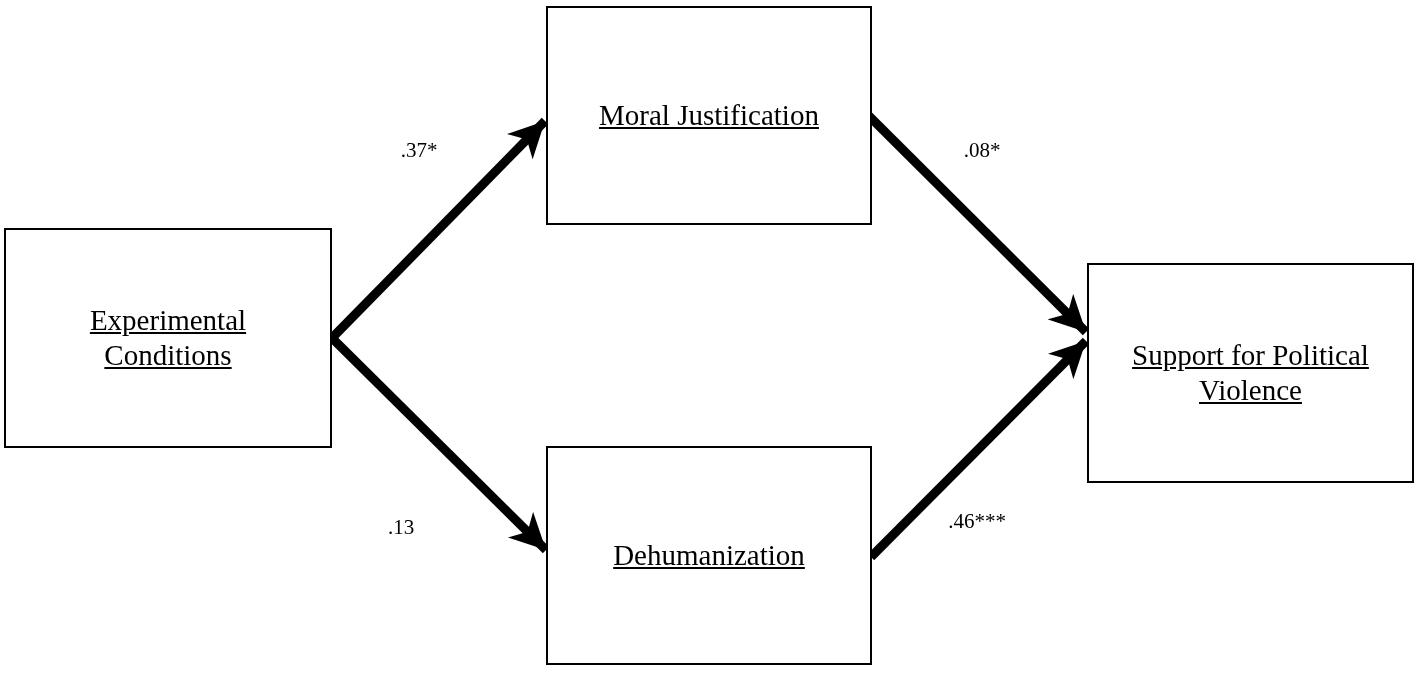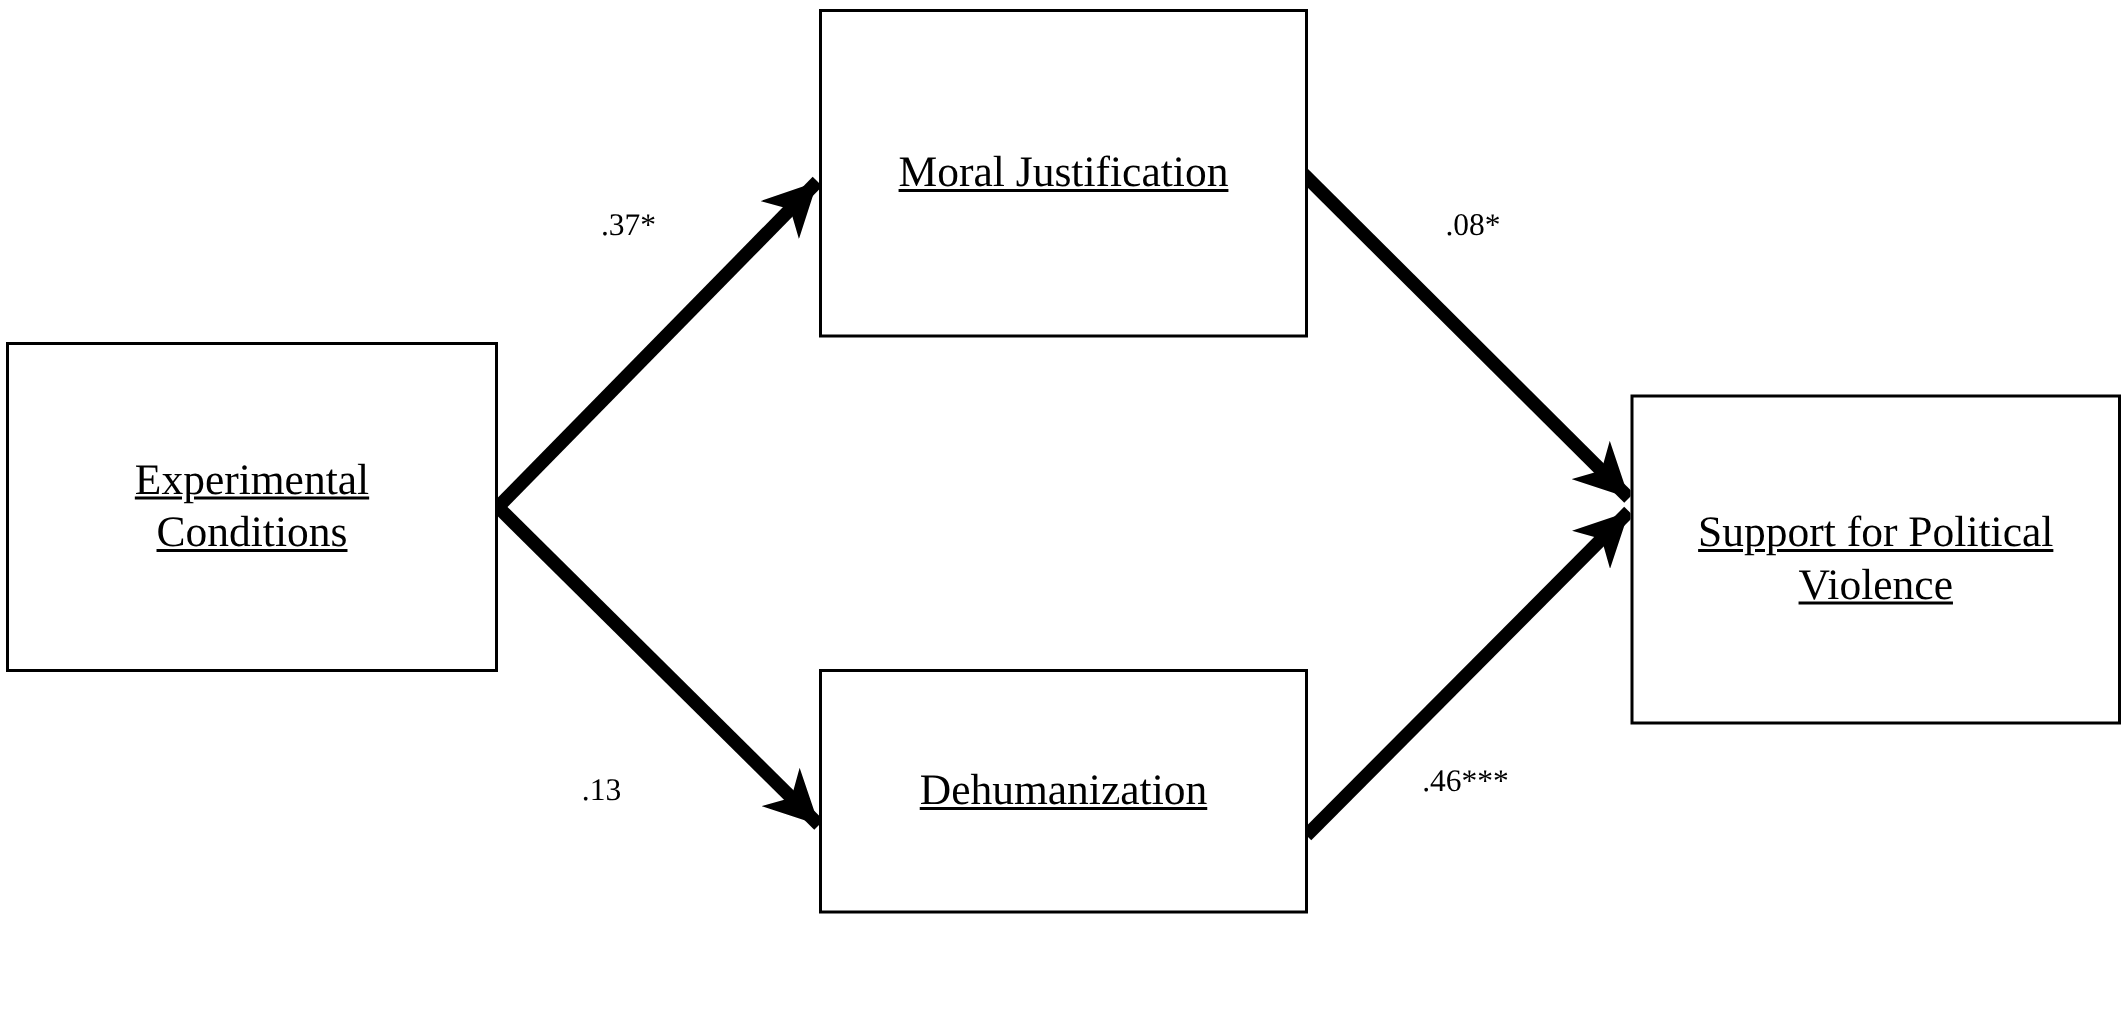"Dehumanization" #node-dehumanization { height: 163px -> 219px }
